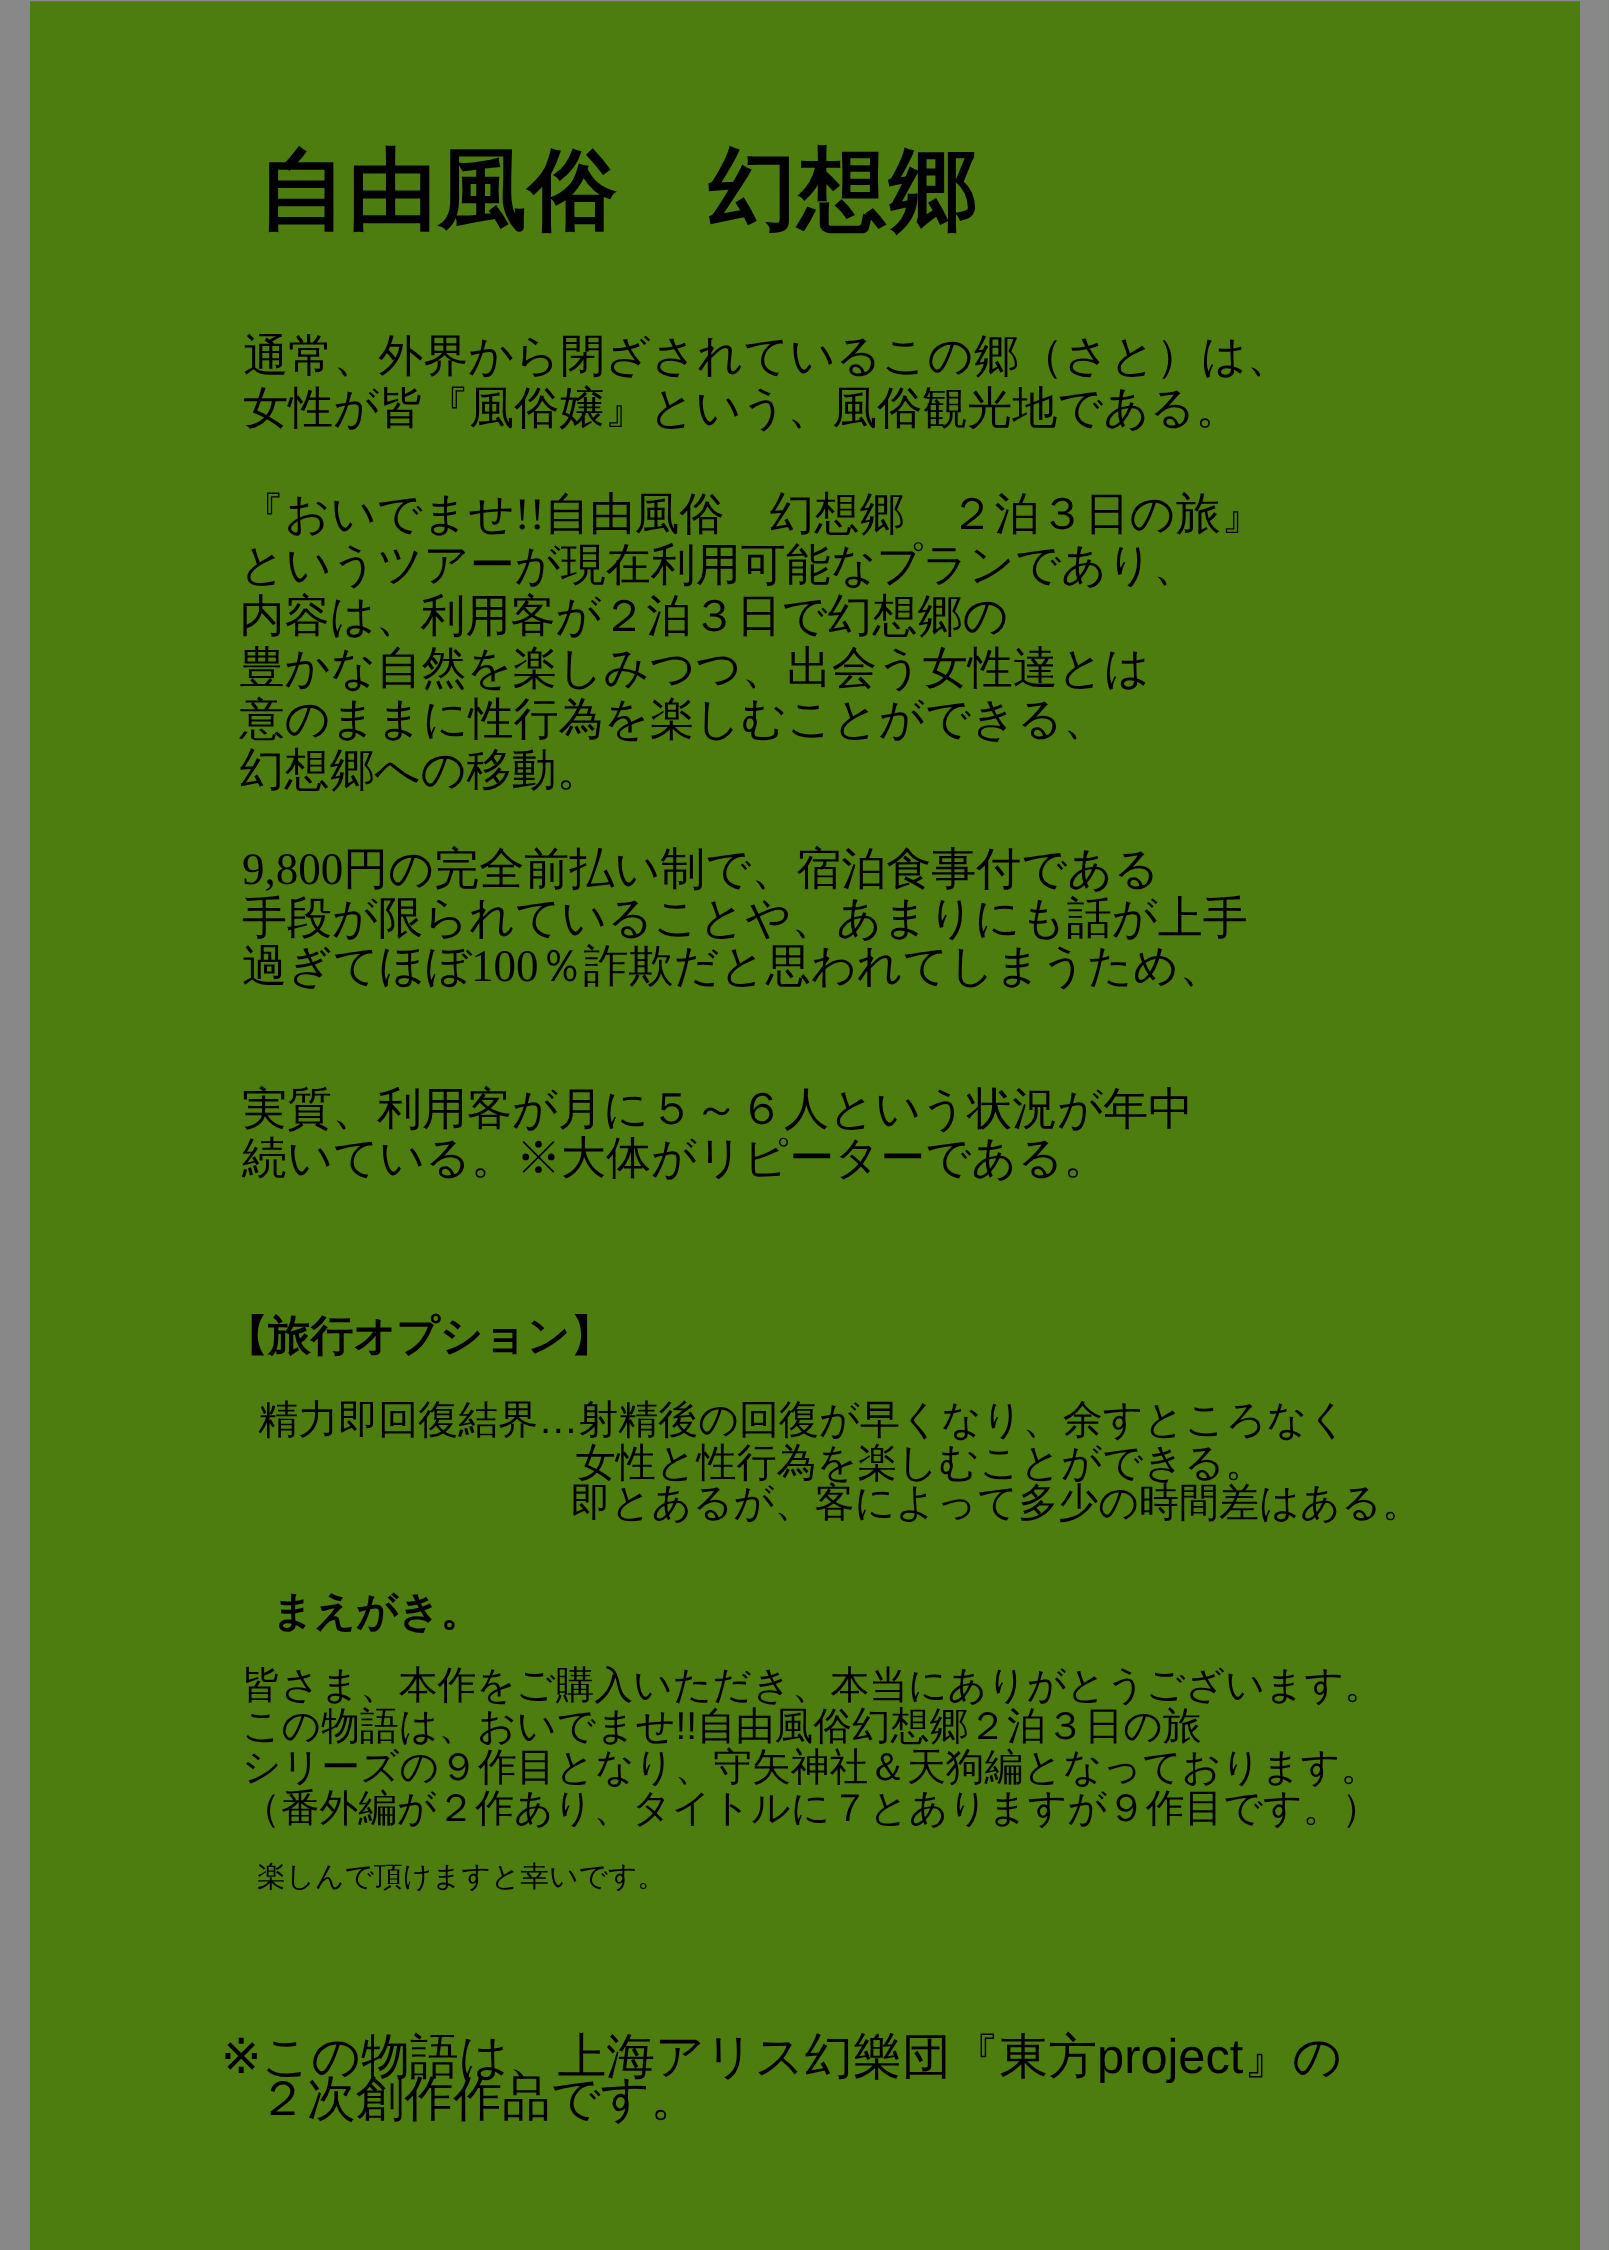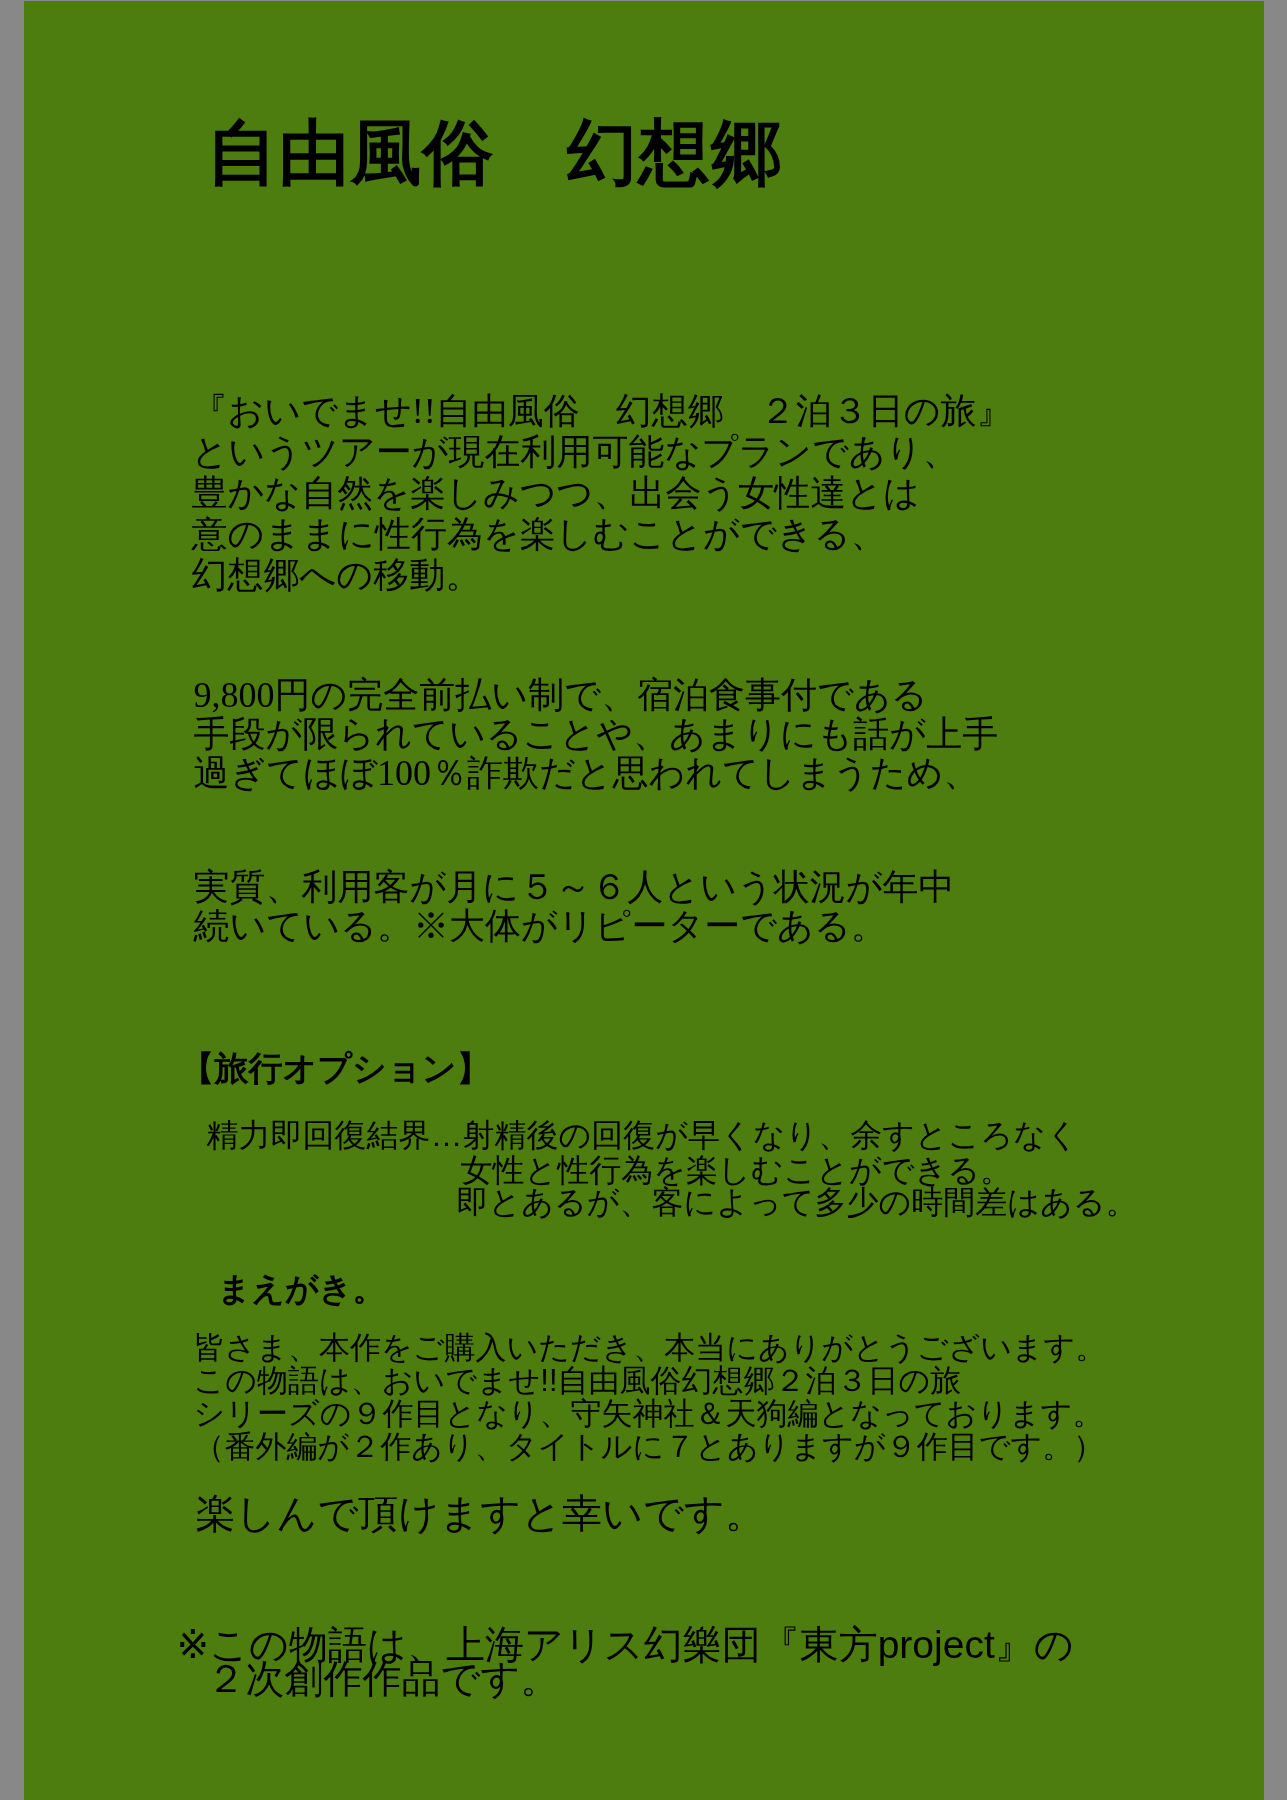"通常、外界から閉ざされているこの郷（さと）は、" div.body-par { html: none -> <div> <div>通常、外界から閉ざされているこの郷（さと）は、</div> <div>女性が皆『風俗嬢』という、風俗観光地である。</div> </div> }
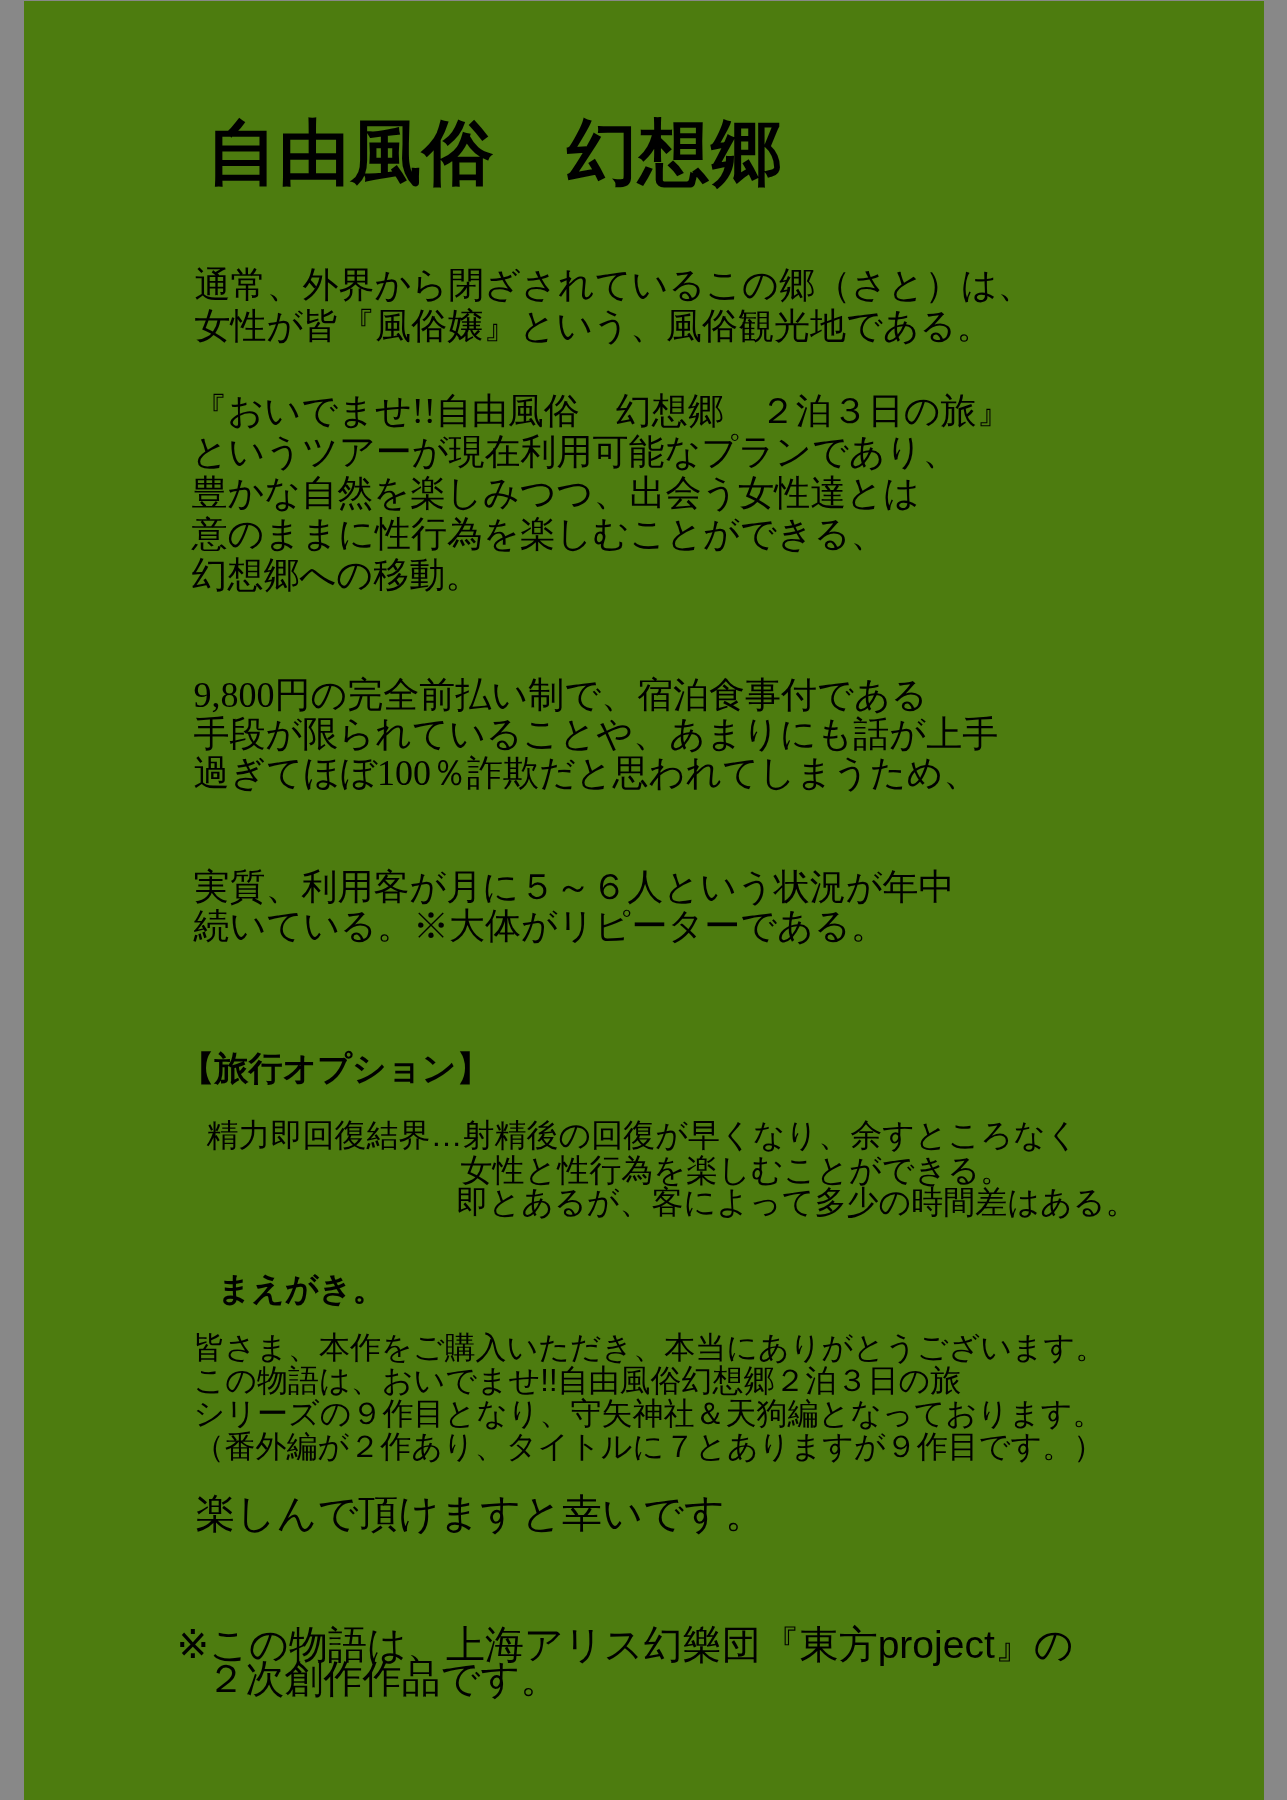"内容は、利用客が２泊３日で幻想郷の" div { html: none -> <div>内容は、利用客が２泊３日で幻想郷の</div> }
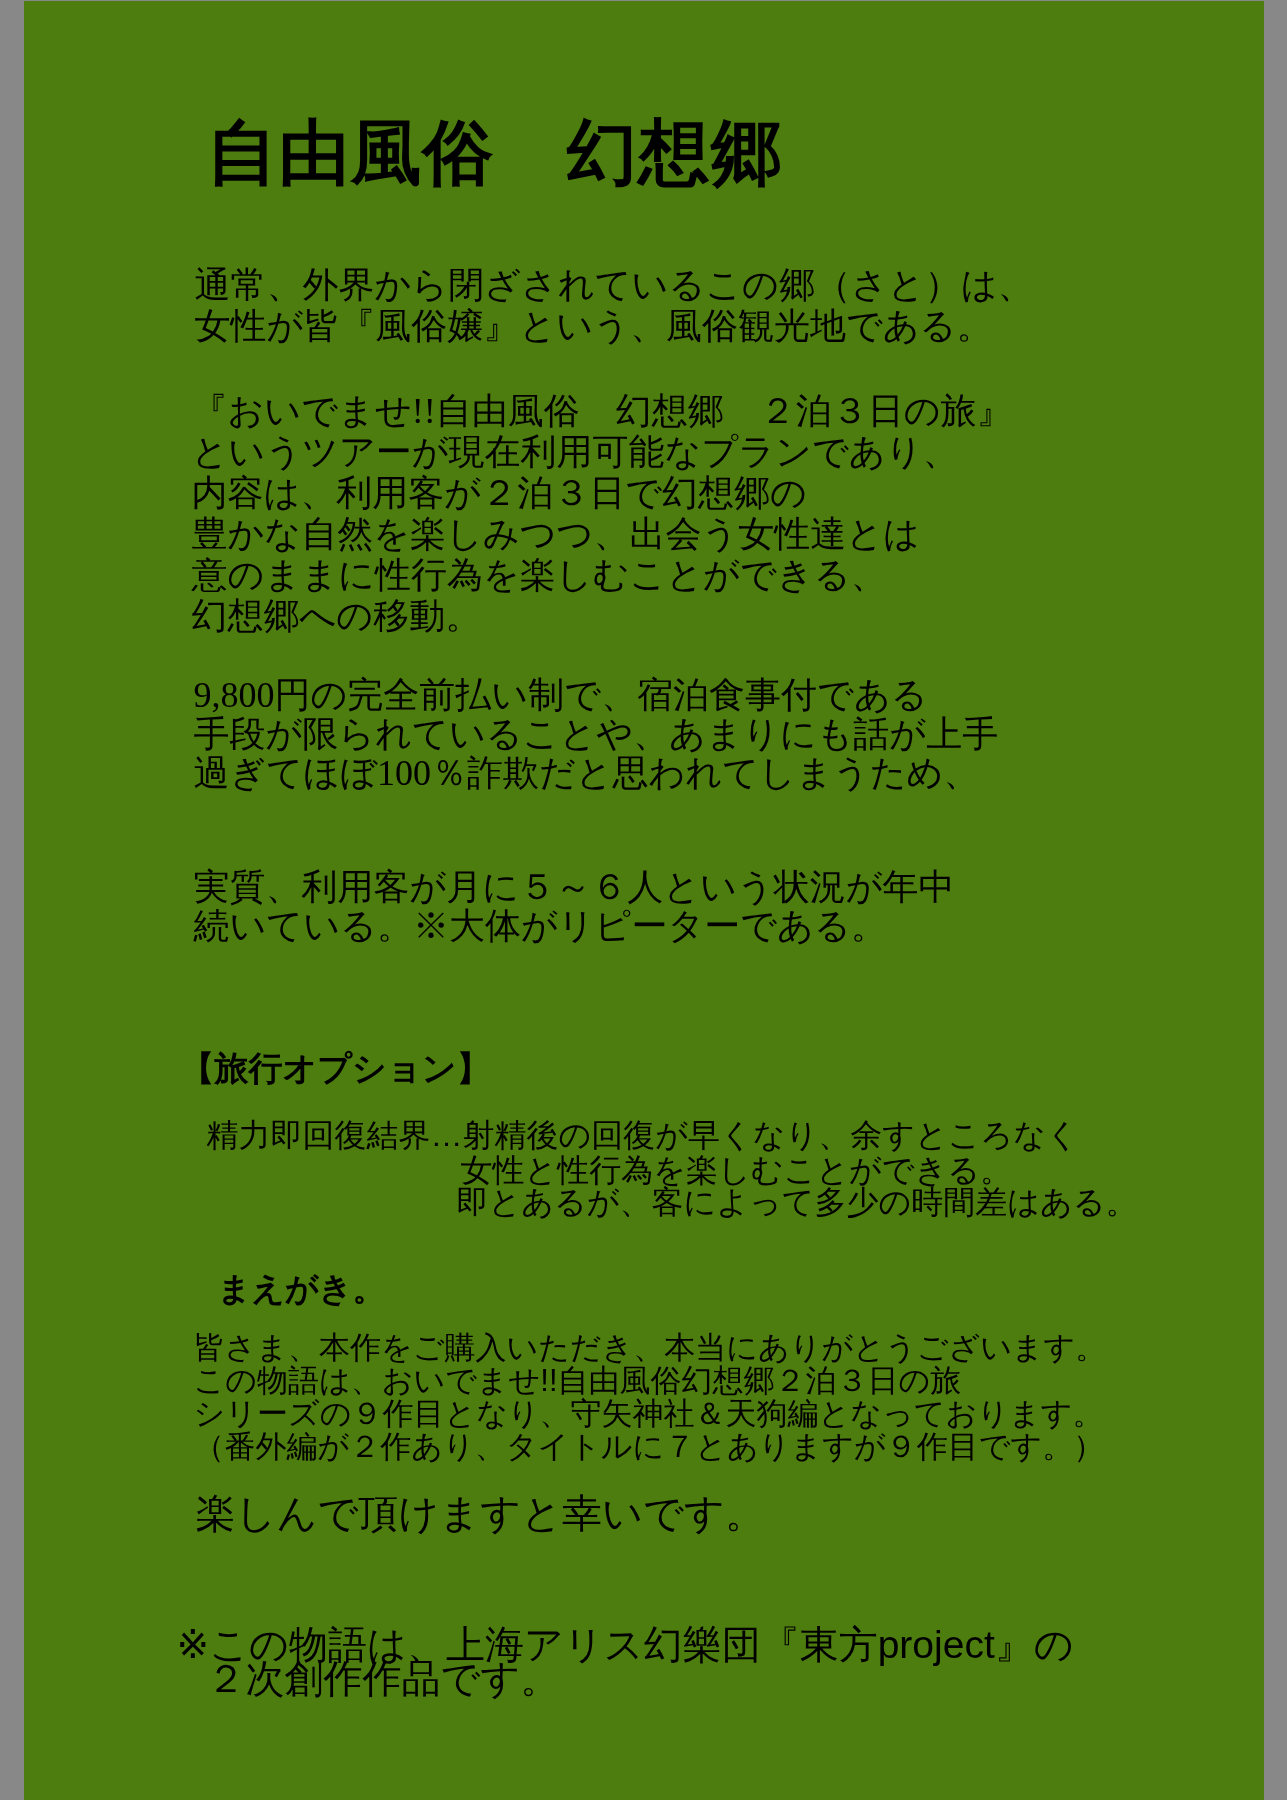"楽しんで頂けますと幸いです。" .preface-closing { font-size: 40px -> 23px; left: 172px -> 182px }
